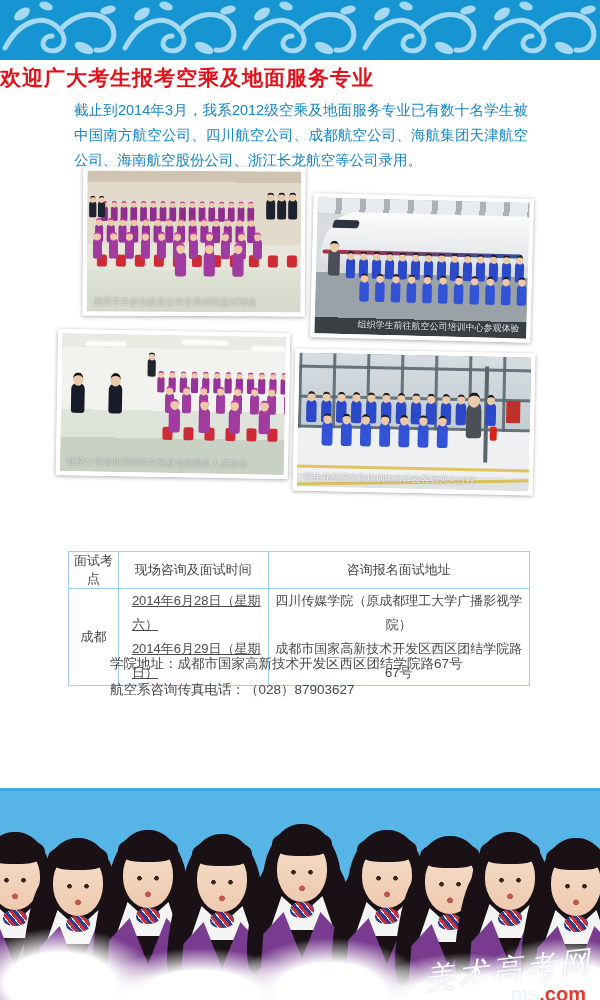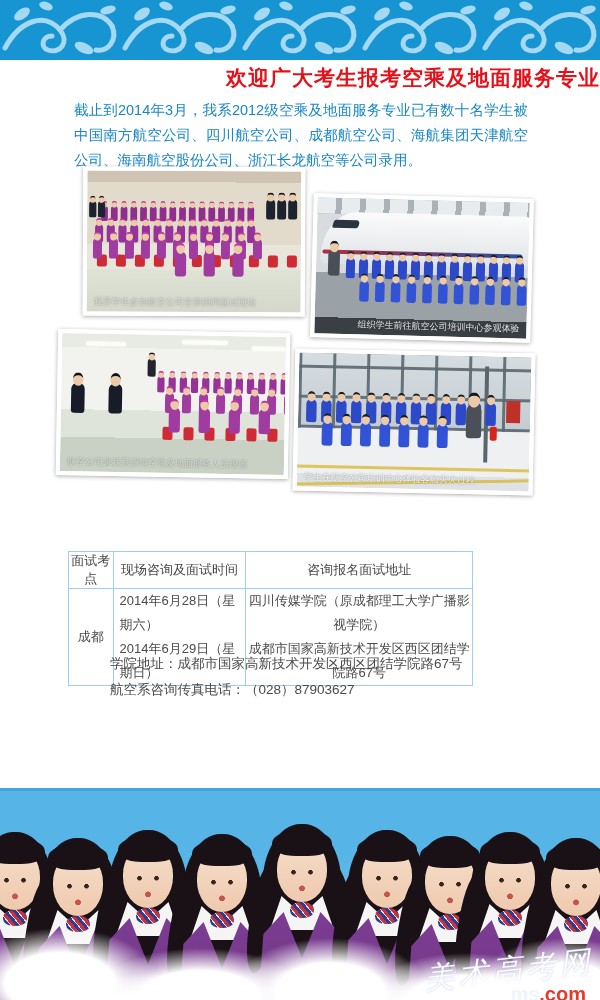"欢迎广大考生报考空乘及地面服务专业" .main-title { text-align: right -> left }
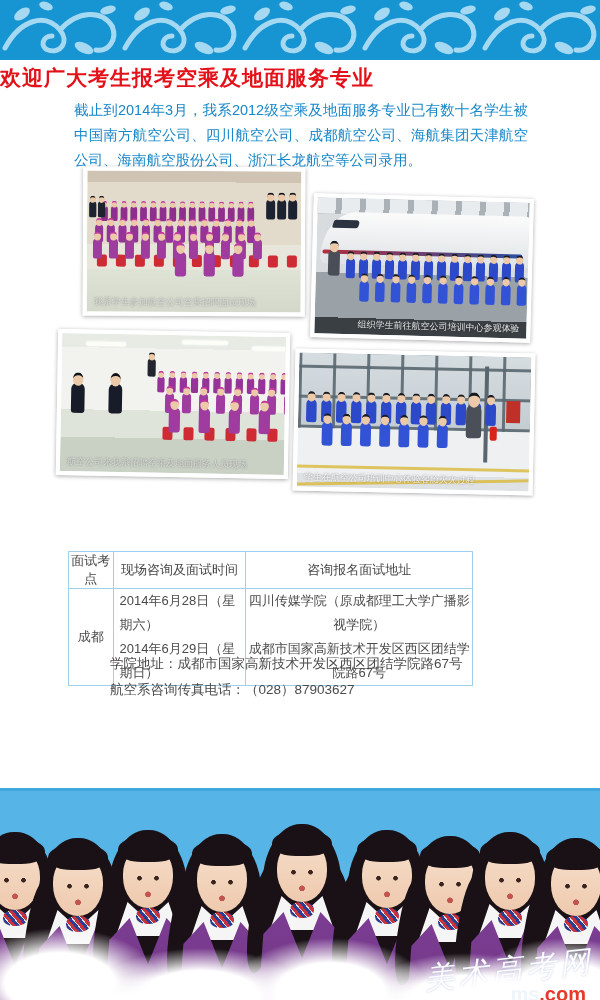"面试考点" table.schedule { width: 405px -> 462px }
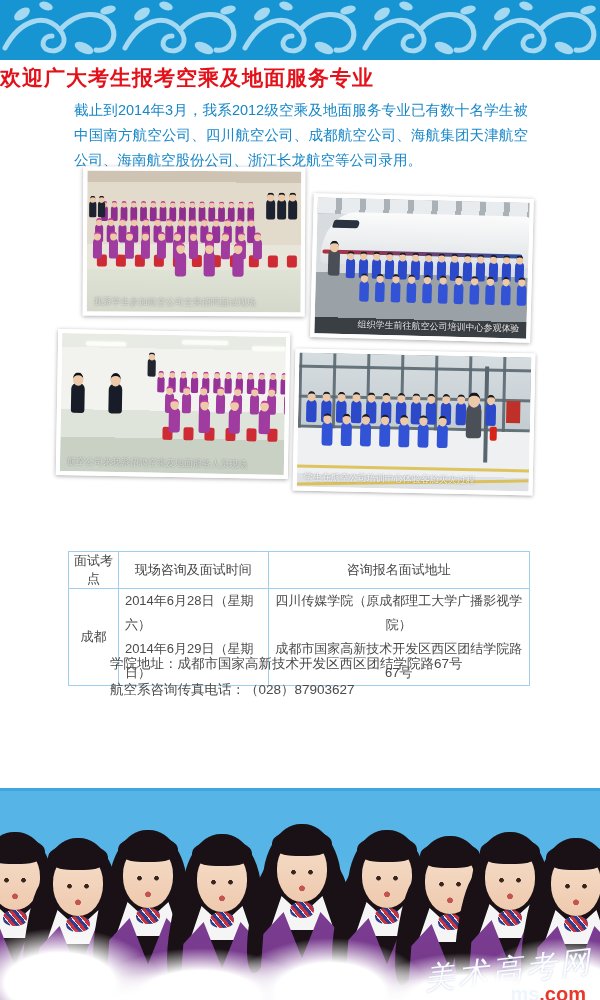"2014年6月28日（星期六）" .schedule td.times { padding-left: 6px -> 13px; text-decoration: none -> underline }
